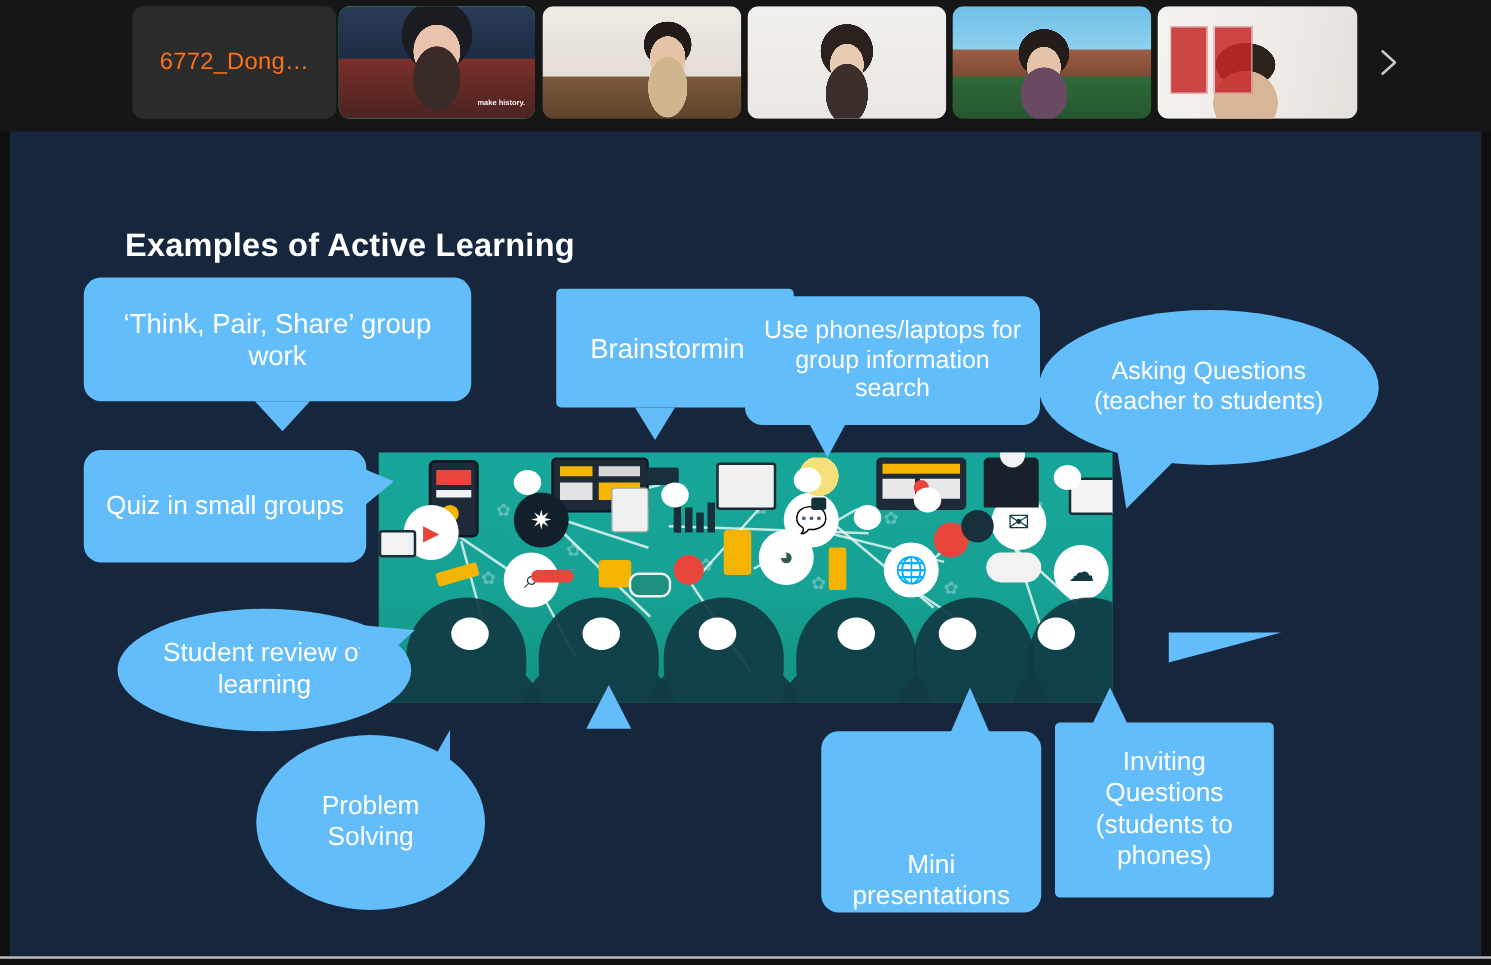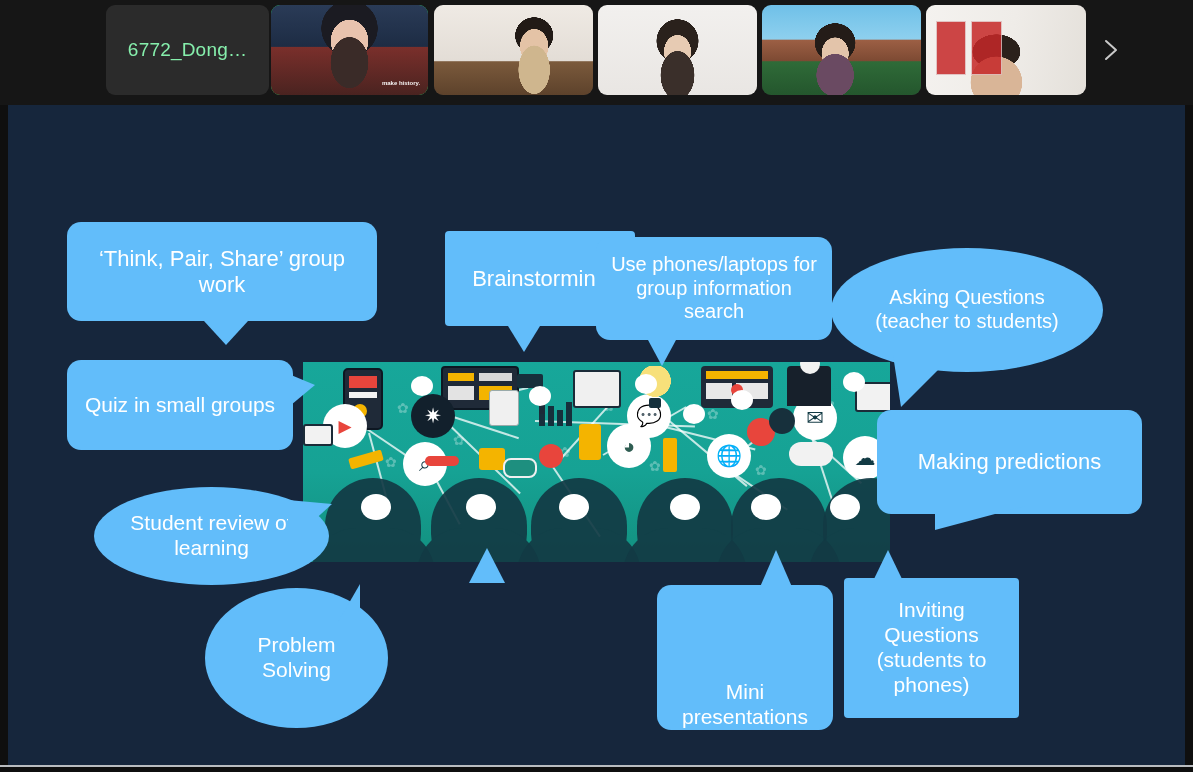"6772_Dong…" .tile-name { color: #86efac -> #f97316 }
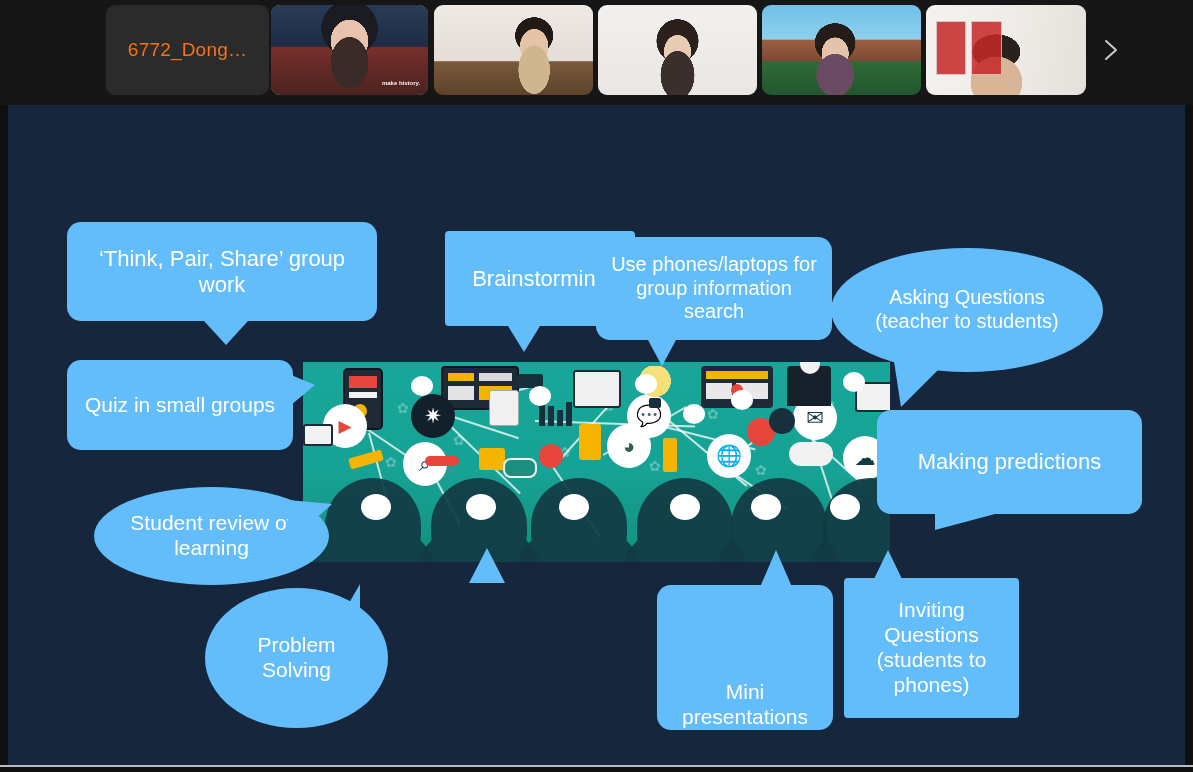"Examples of Active Learning" div { html: none -> <div>Examples of Active Learning</div> }
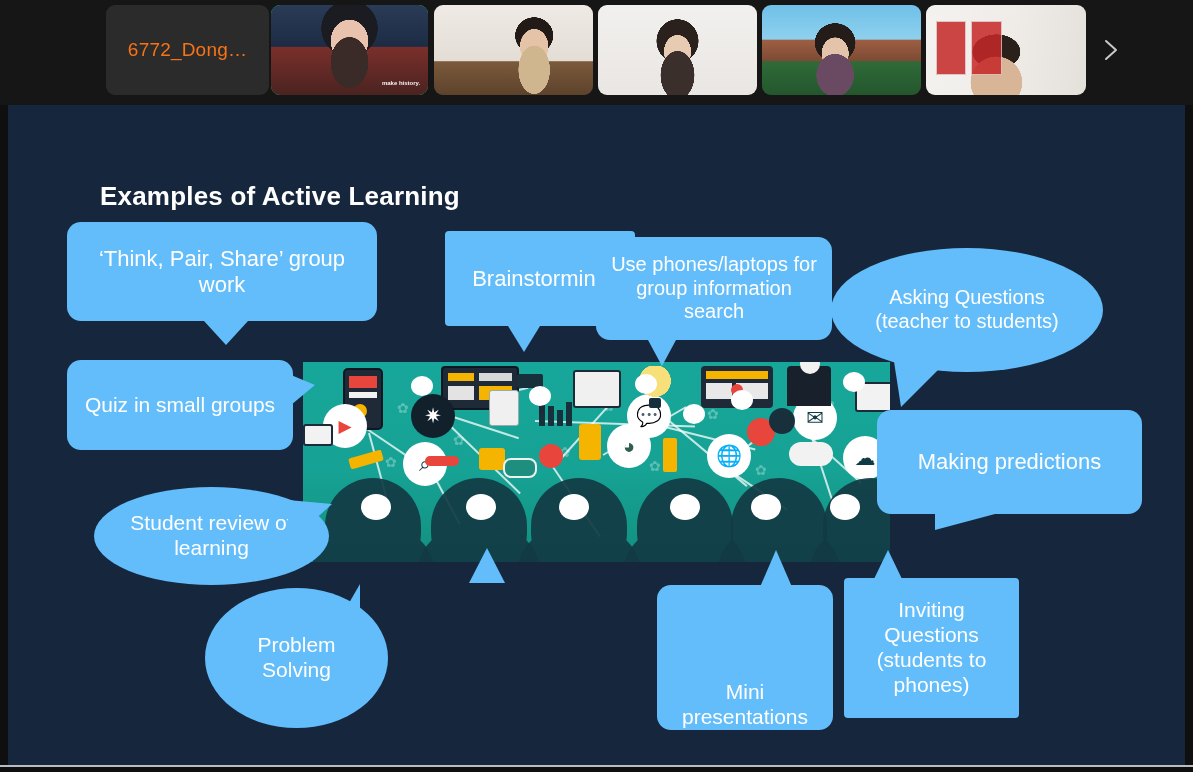"Making predictions" div.bub { html: <div> <span>Making predictions</span> </div> -> none }
